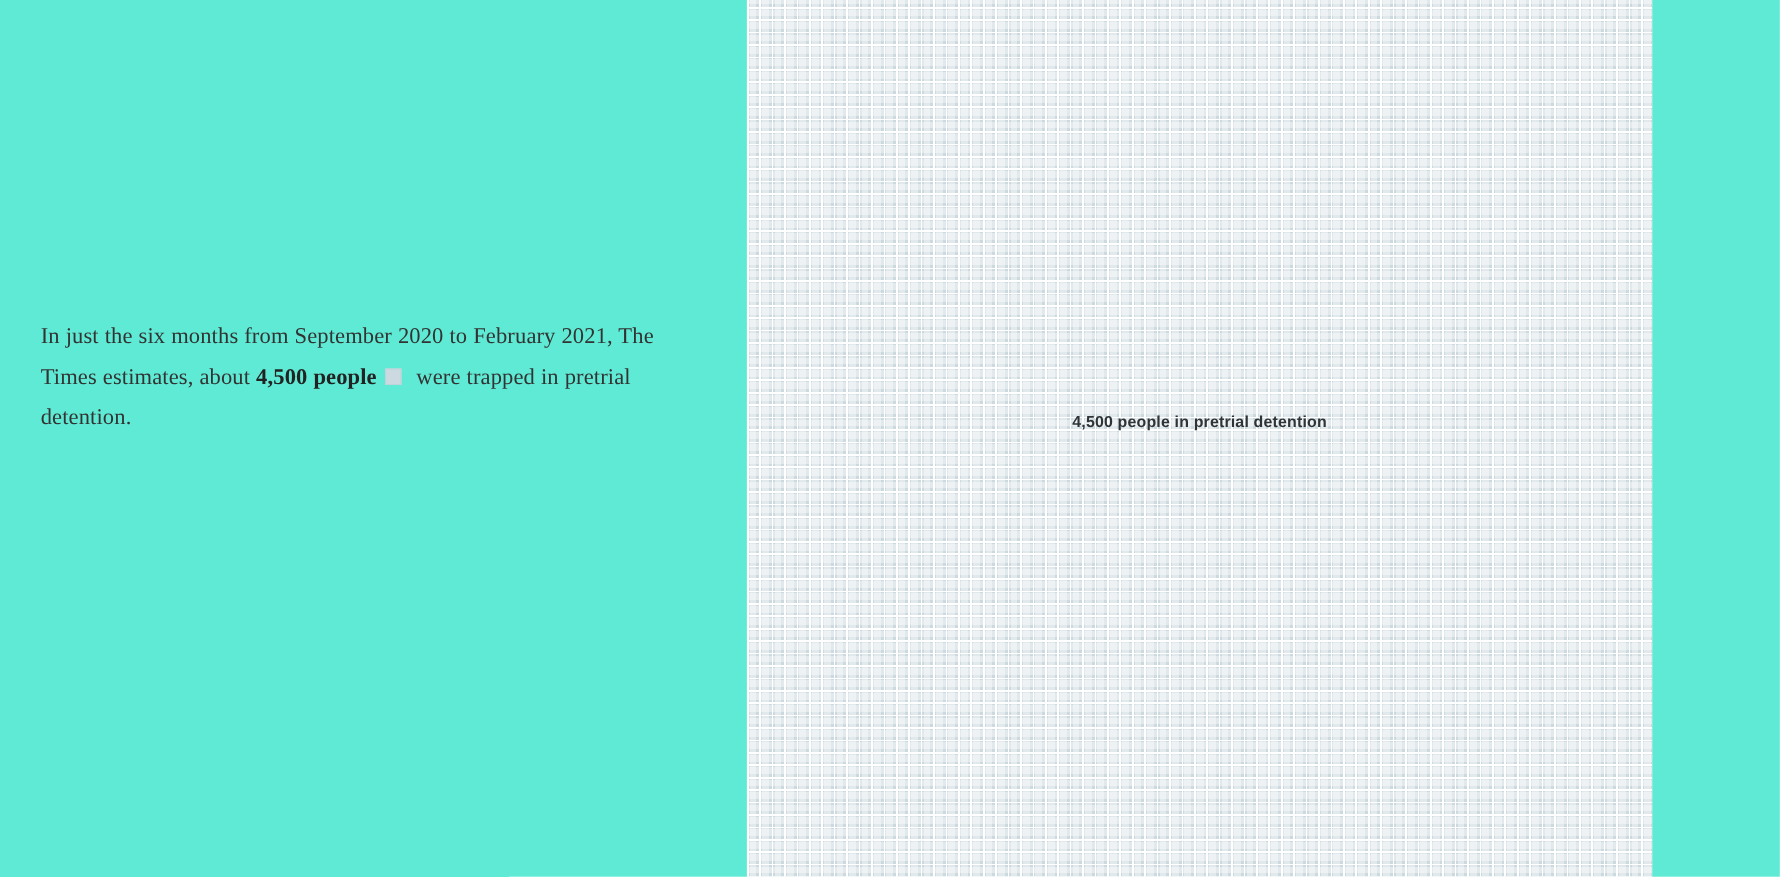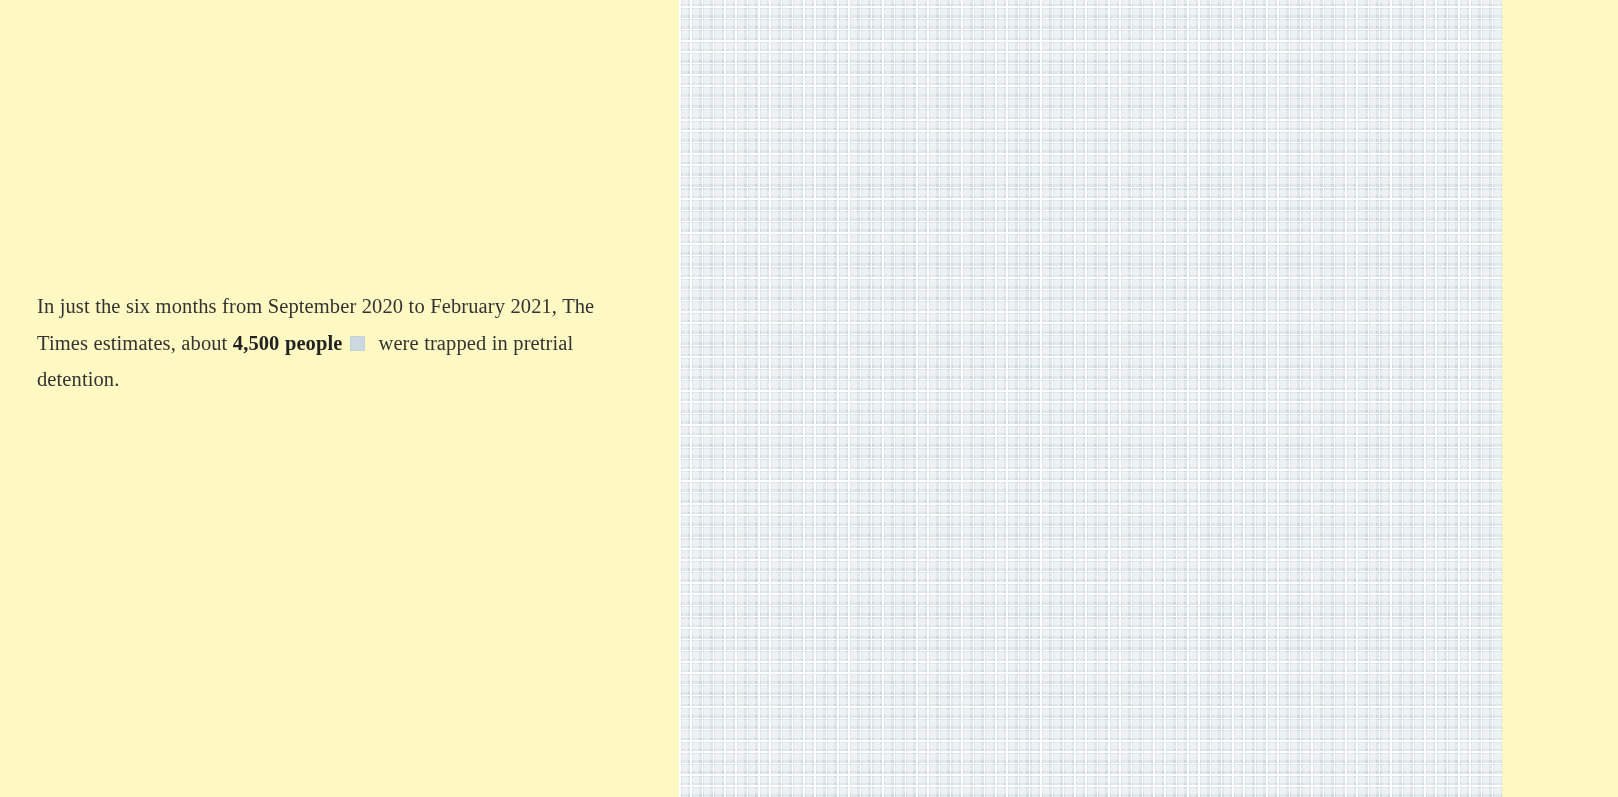"In just the six months" #stage { background: #fef9c3 -> #5eead4 }
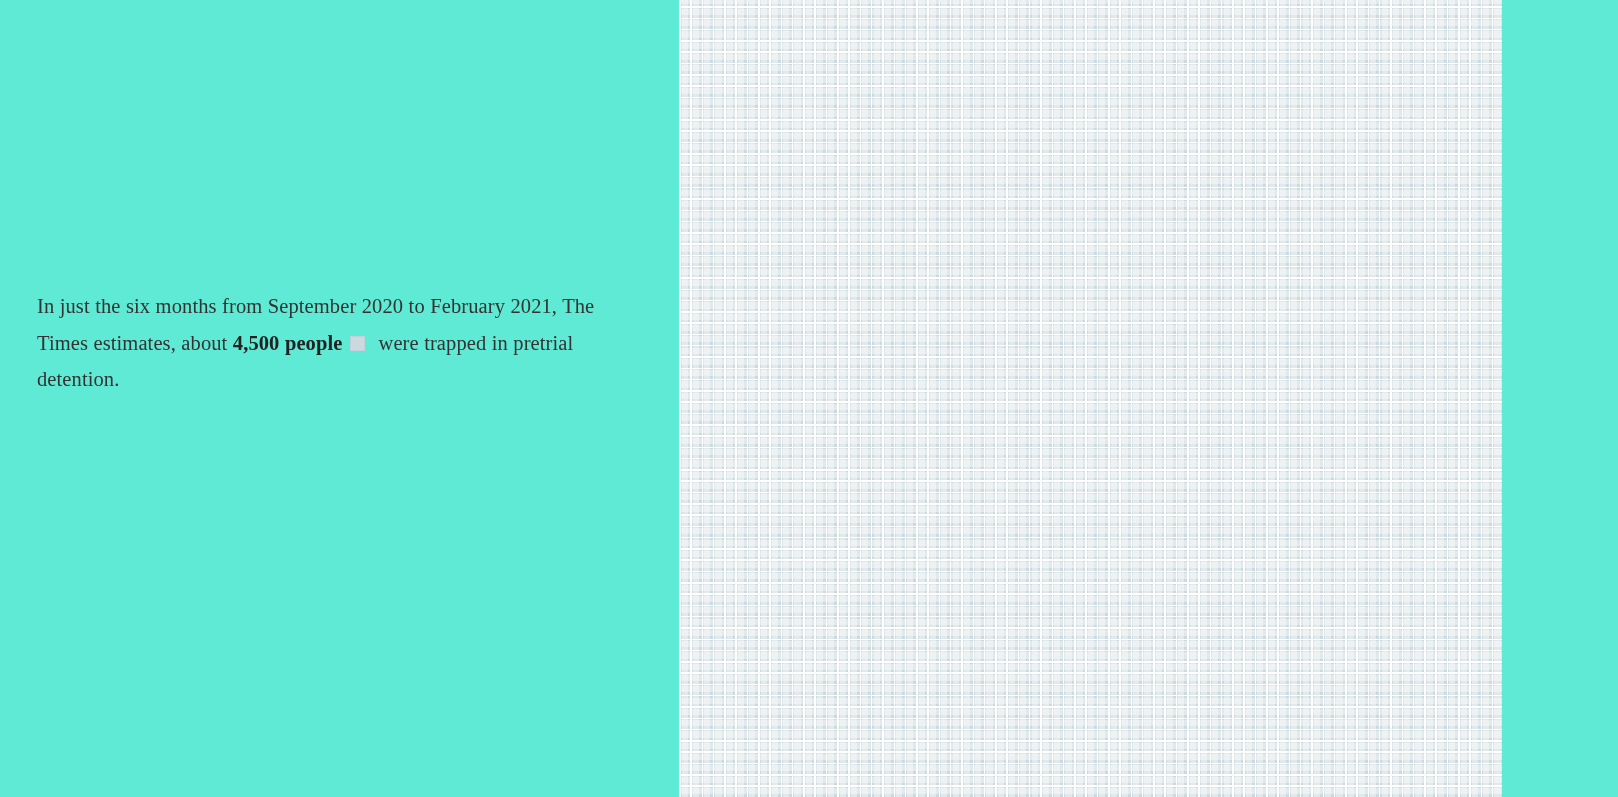"4,500 people in pretrial detention" div.grid-label { html: none -> <div>4,500 people in pretrial detention</div> }
